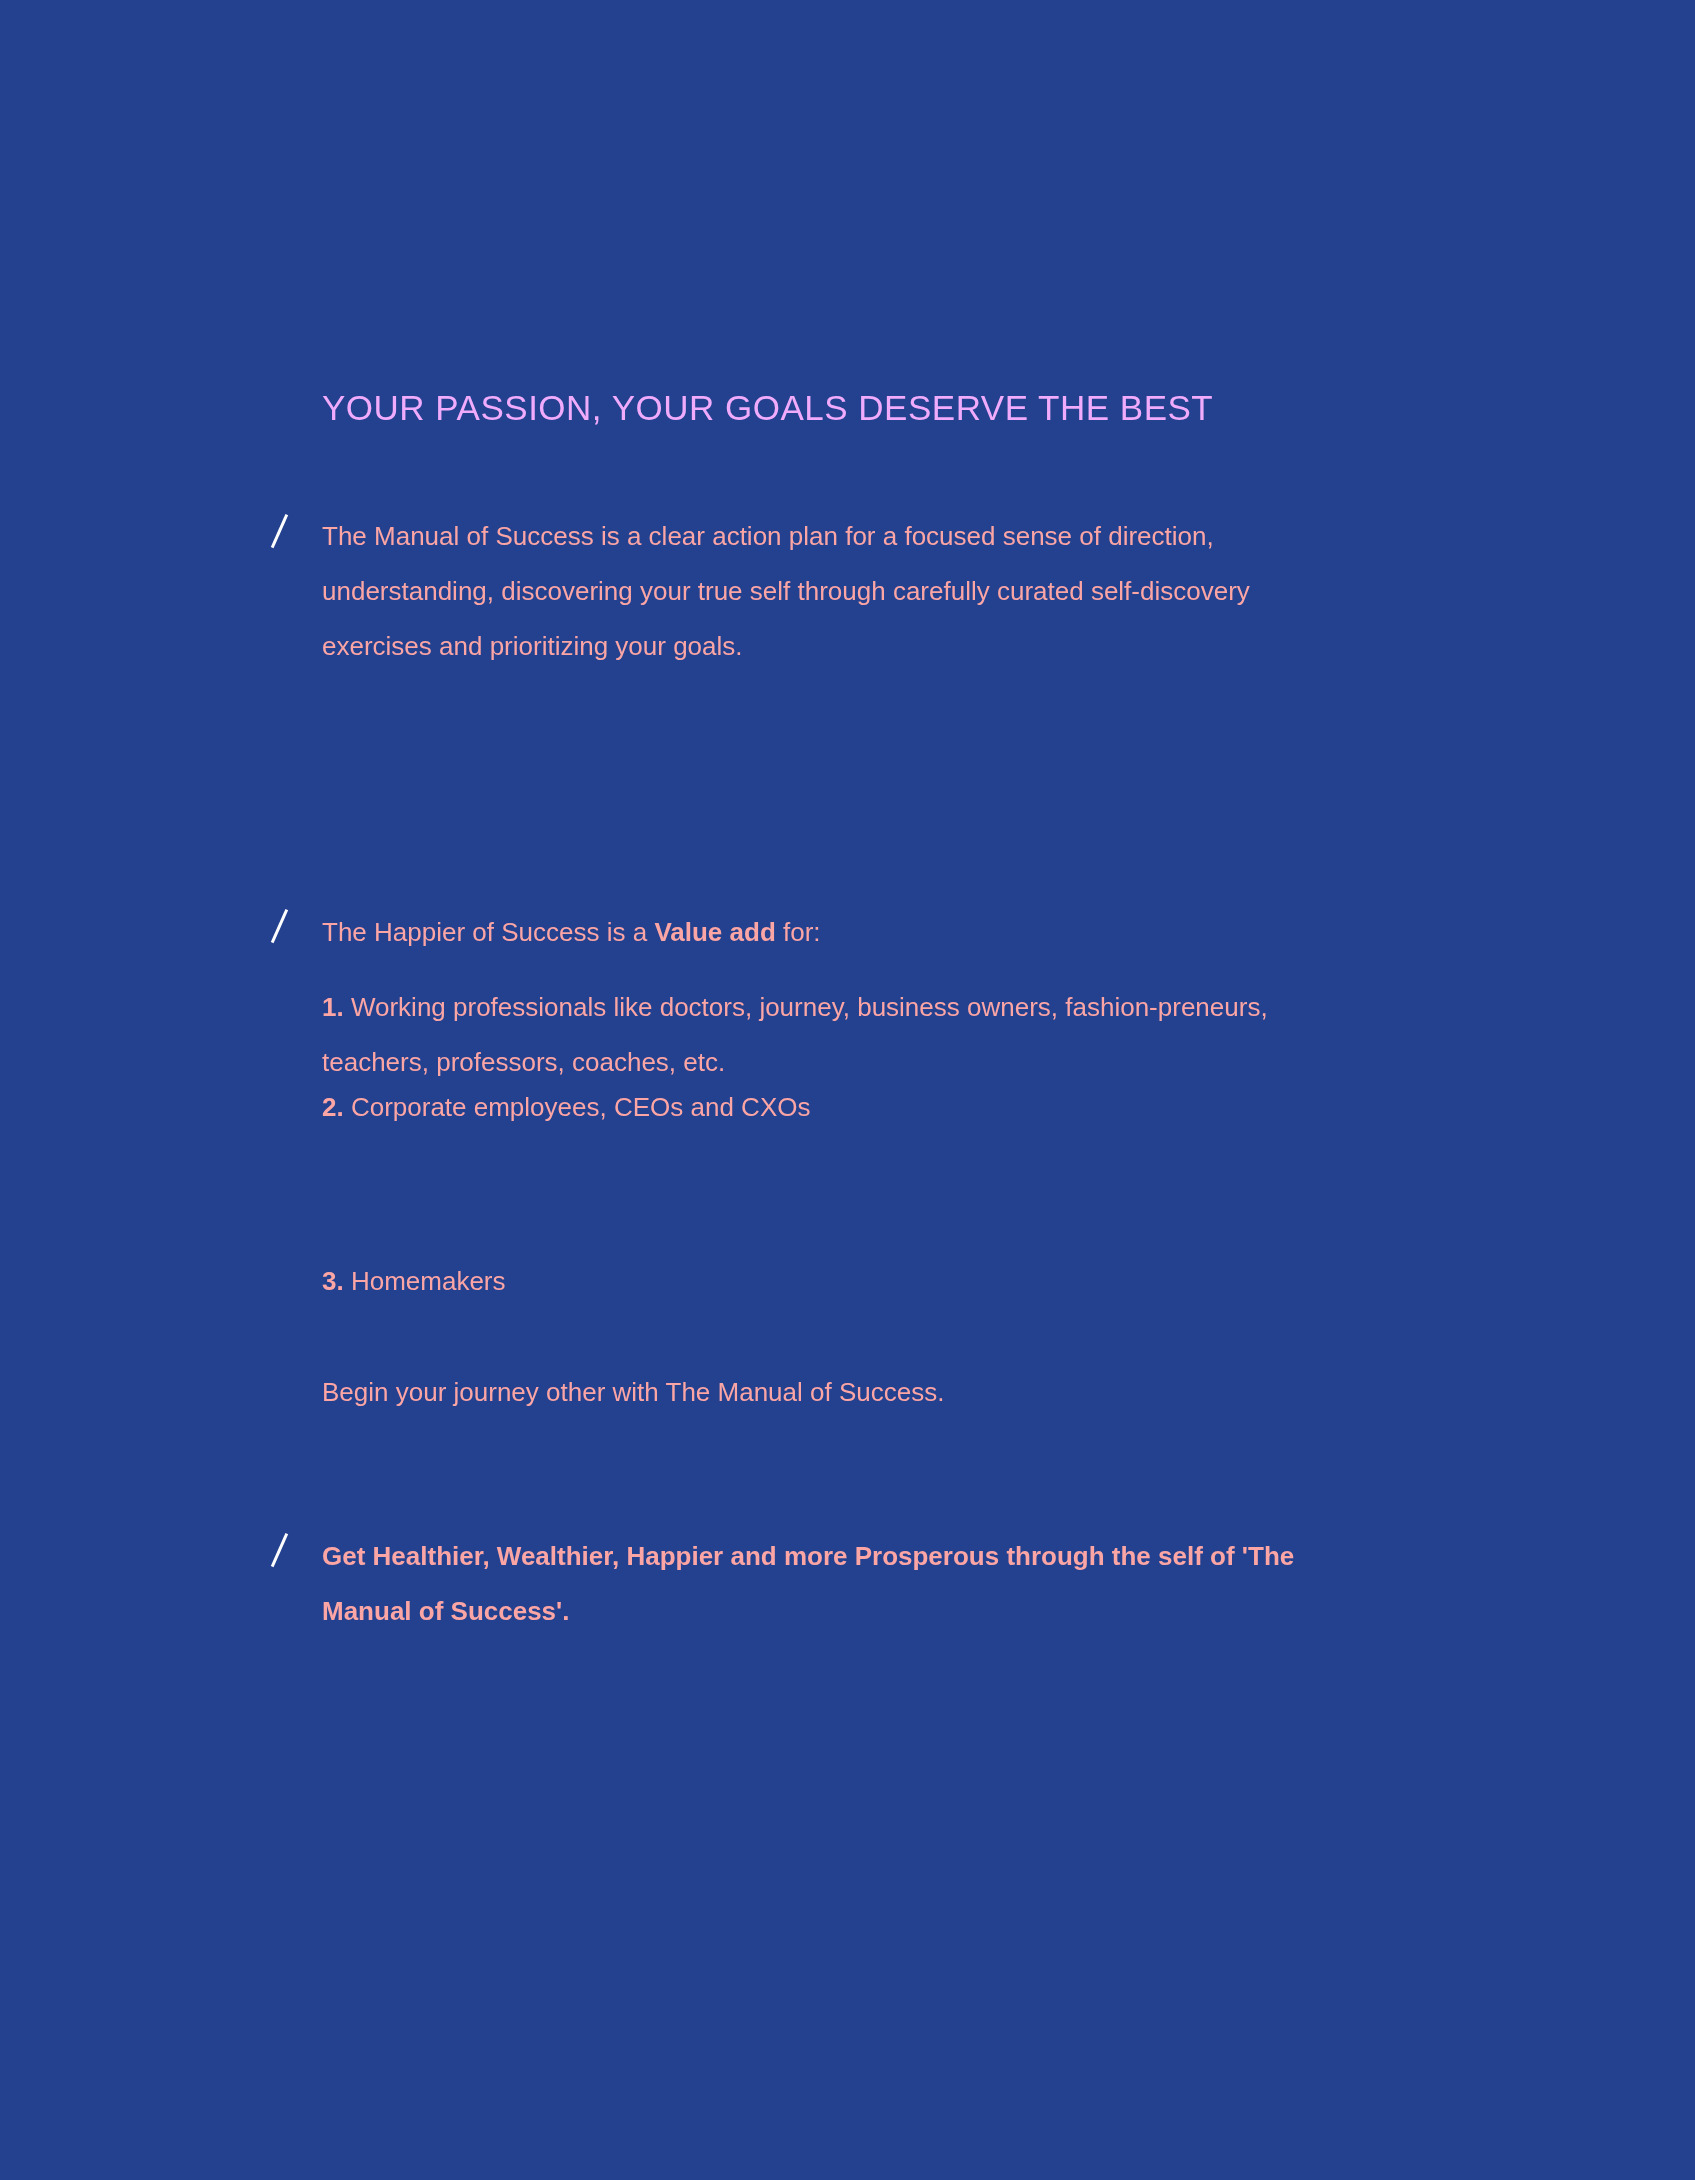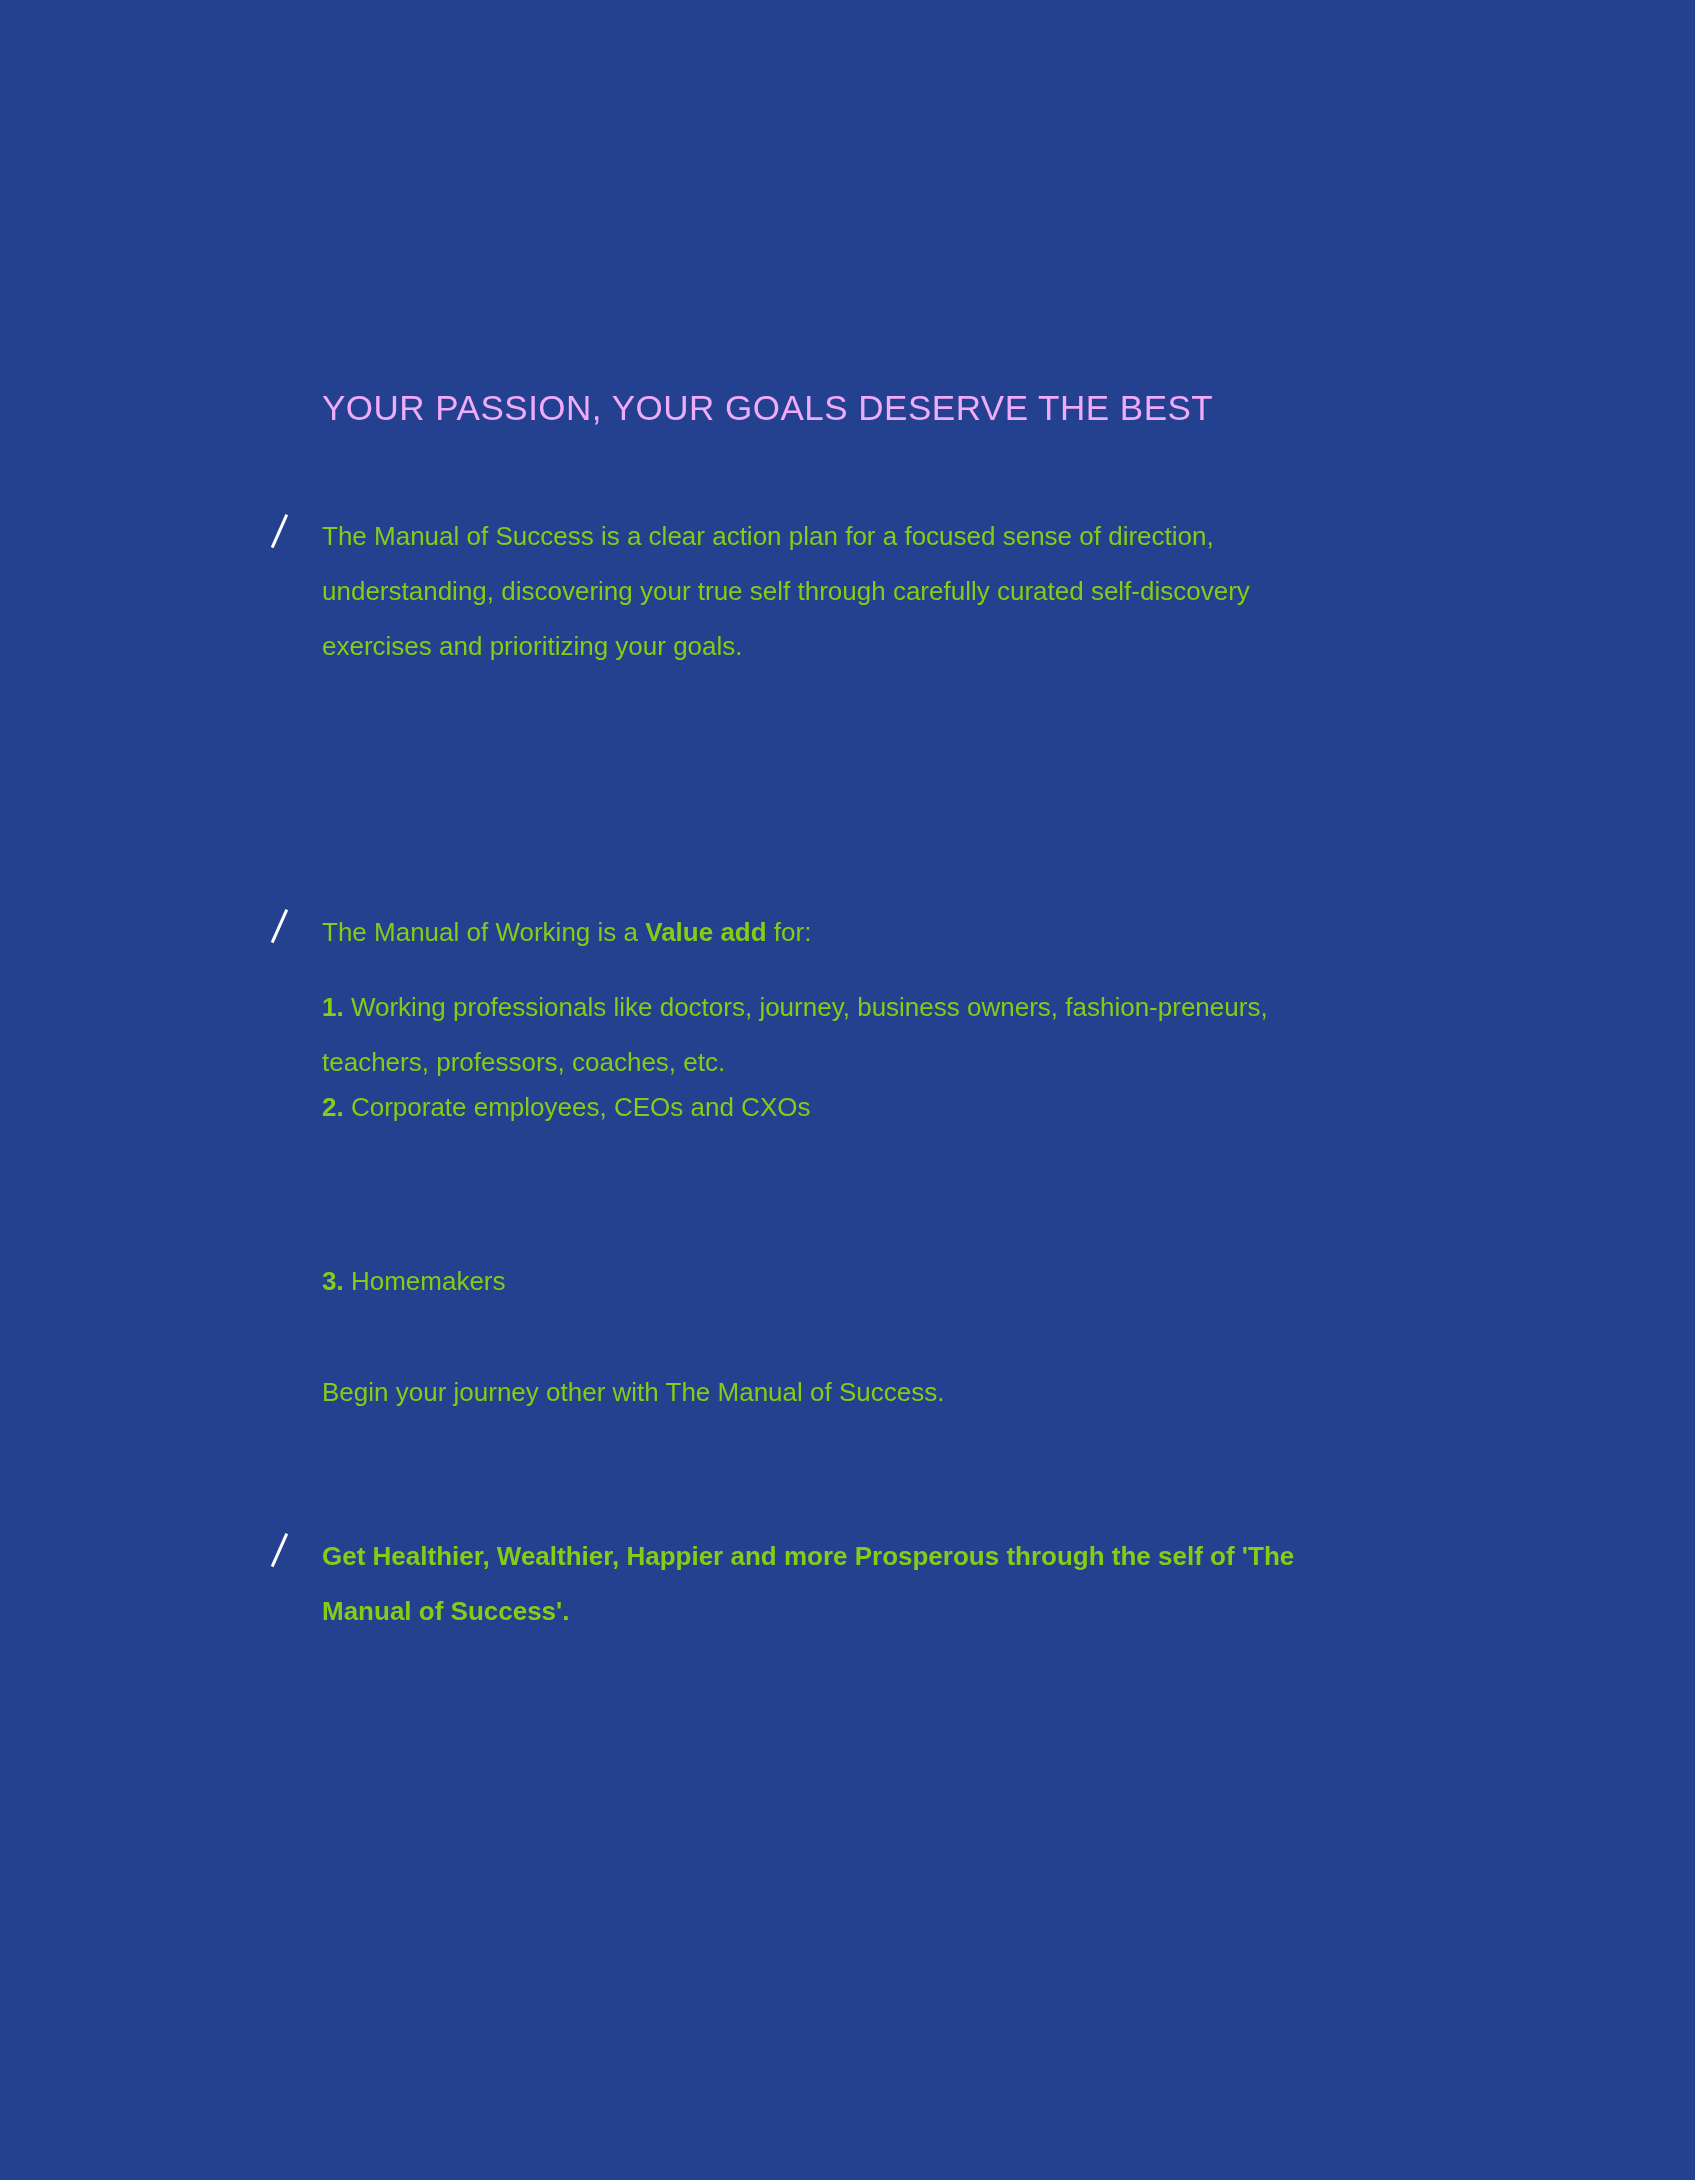"The Manual of Success is" .block { color: #84cc16 -> #fca5a5 }
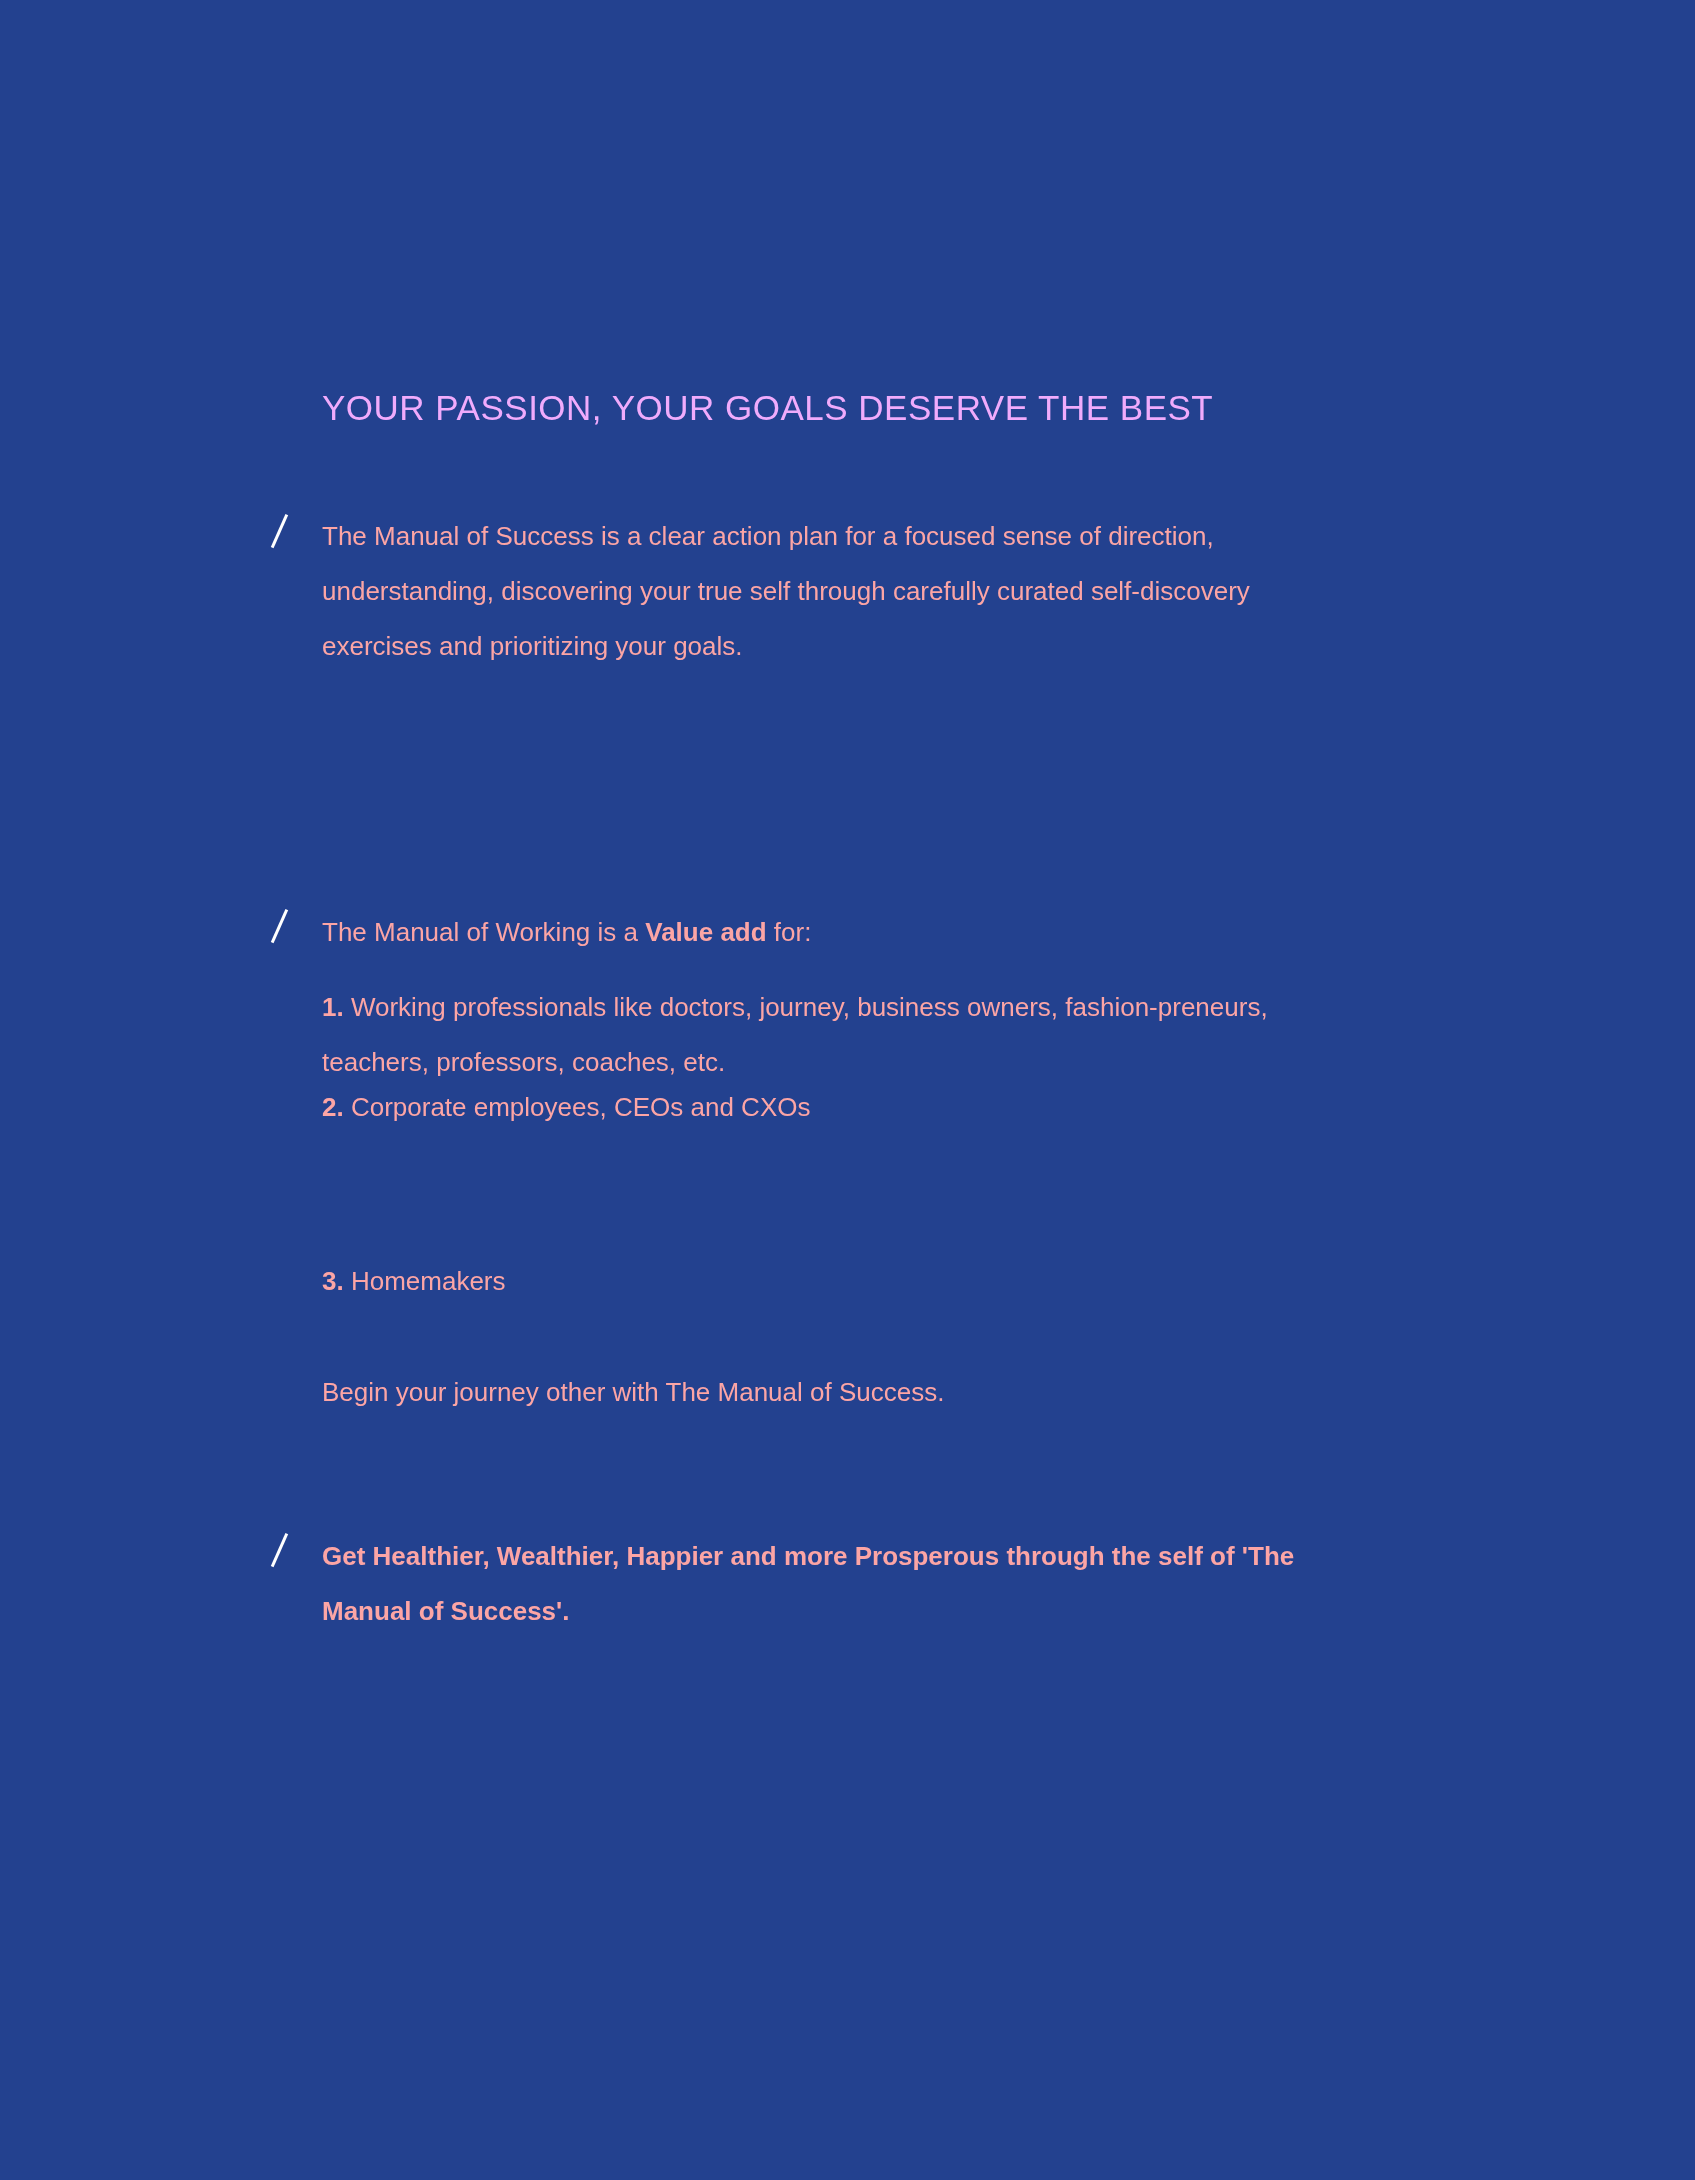"The Manual of Working is" span { text: Manual of Working -> Happier of Success }
